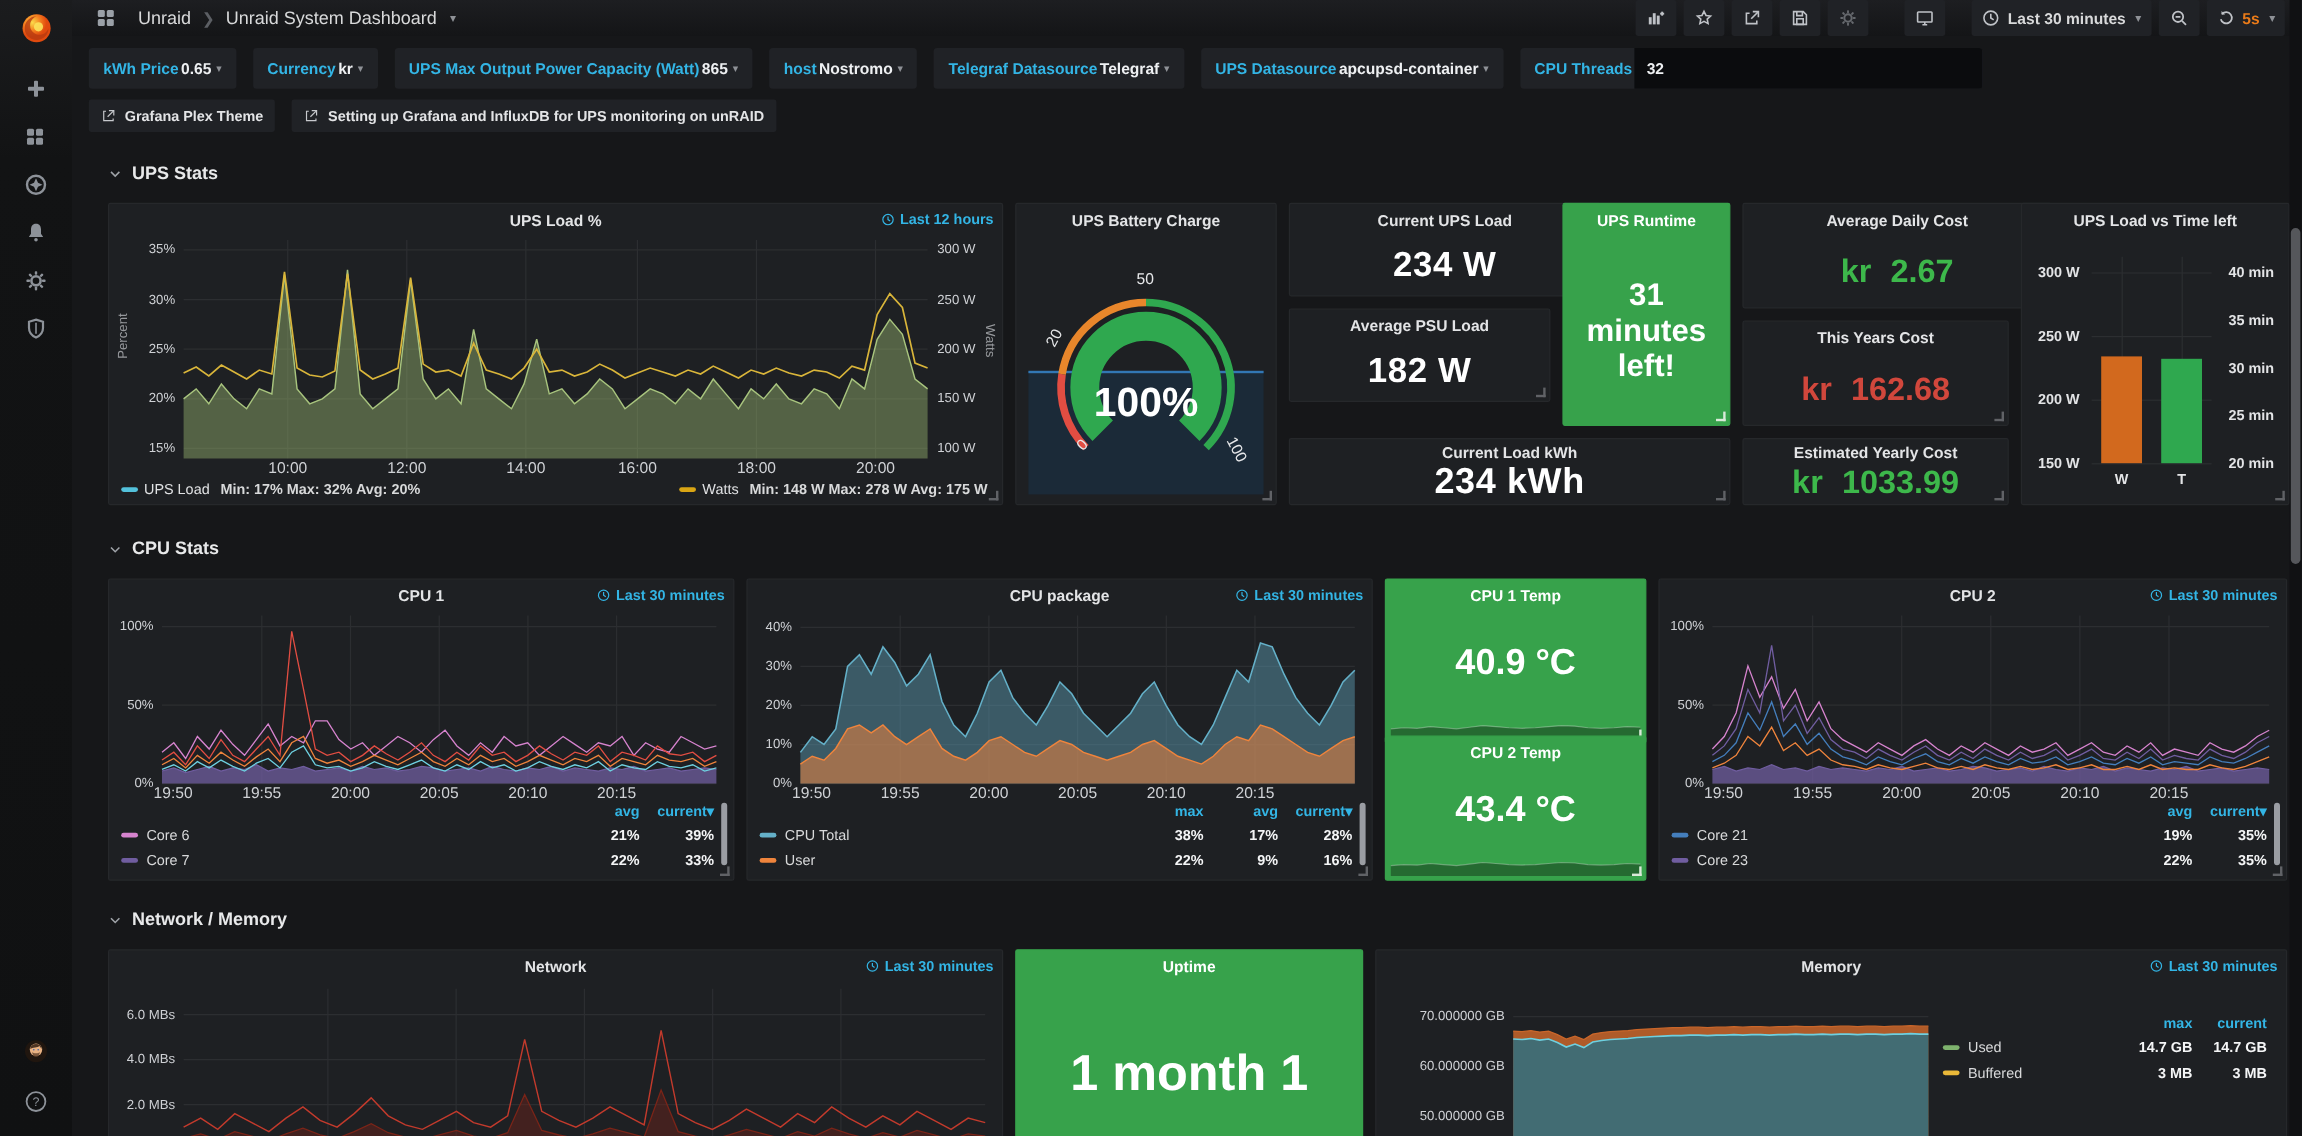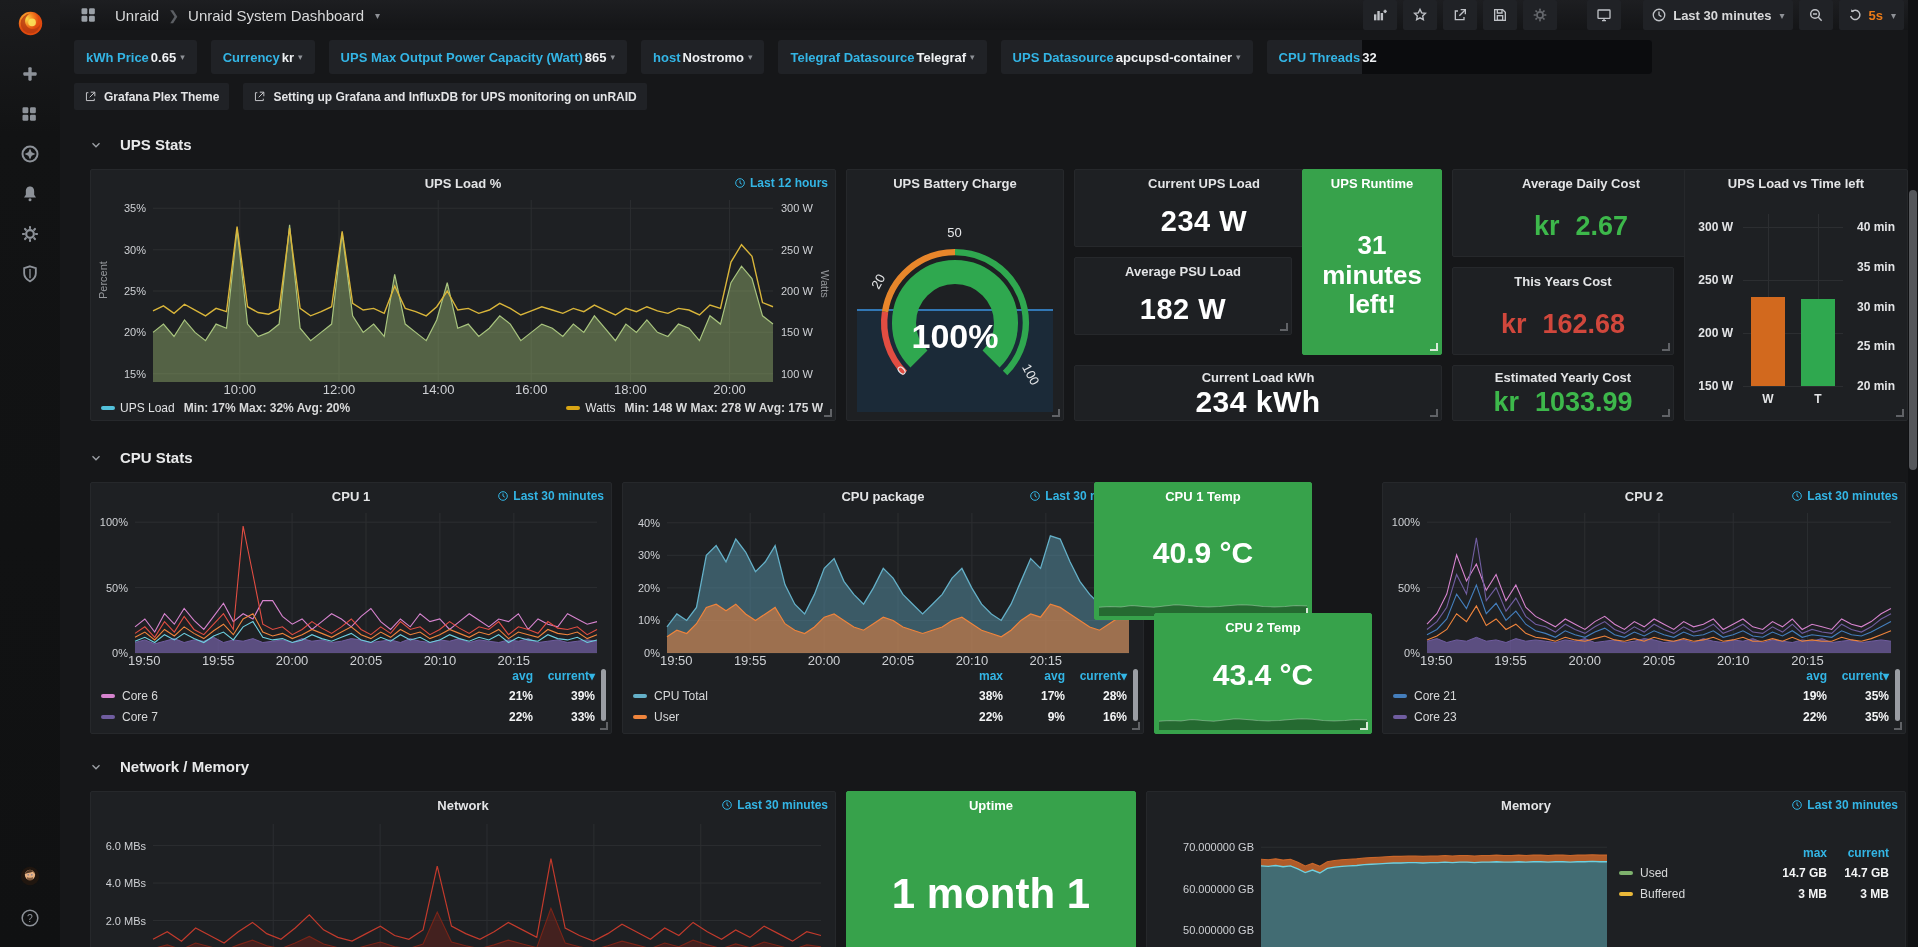"32" .var-input { padding-left: none -> 10px }
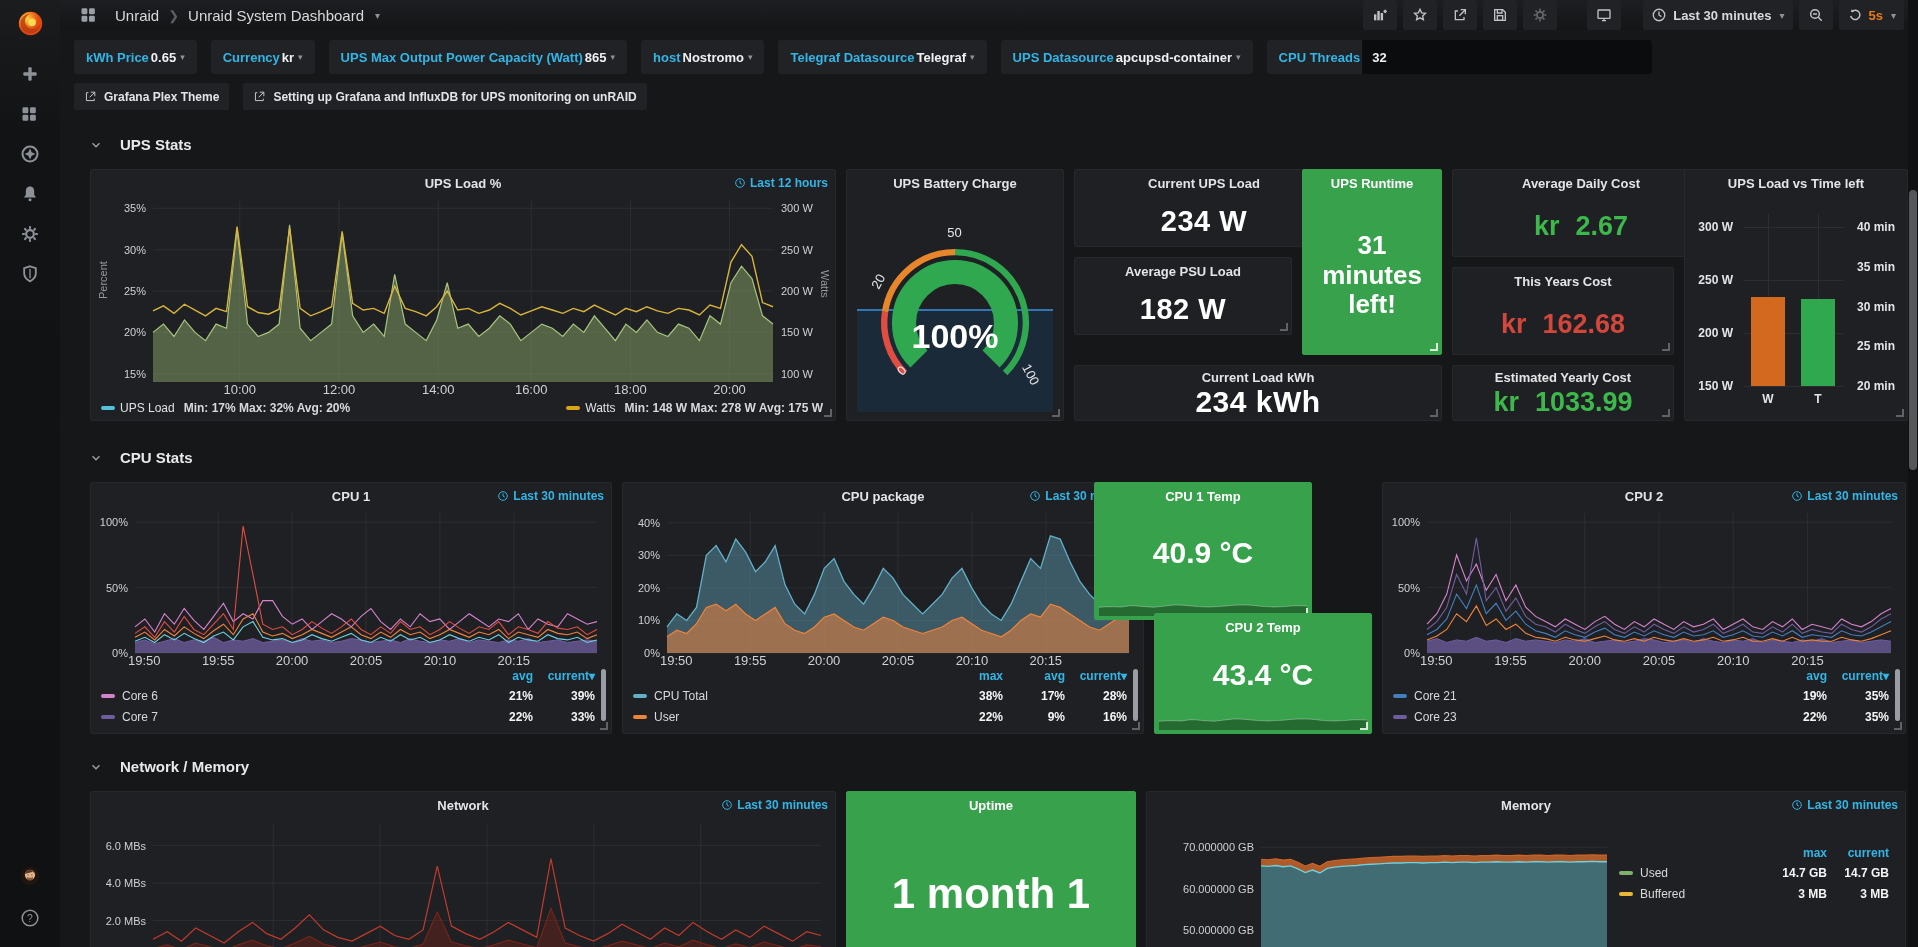"UPS Stats" .sec-head { gap: 18px -> 8px }
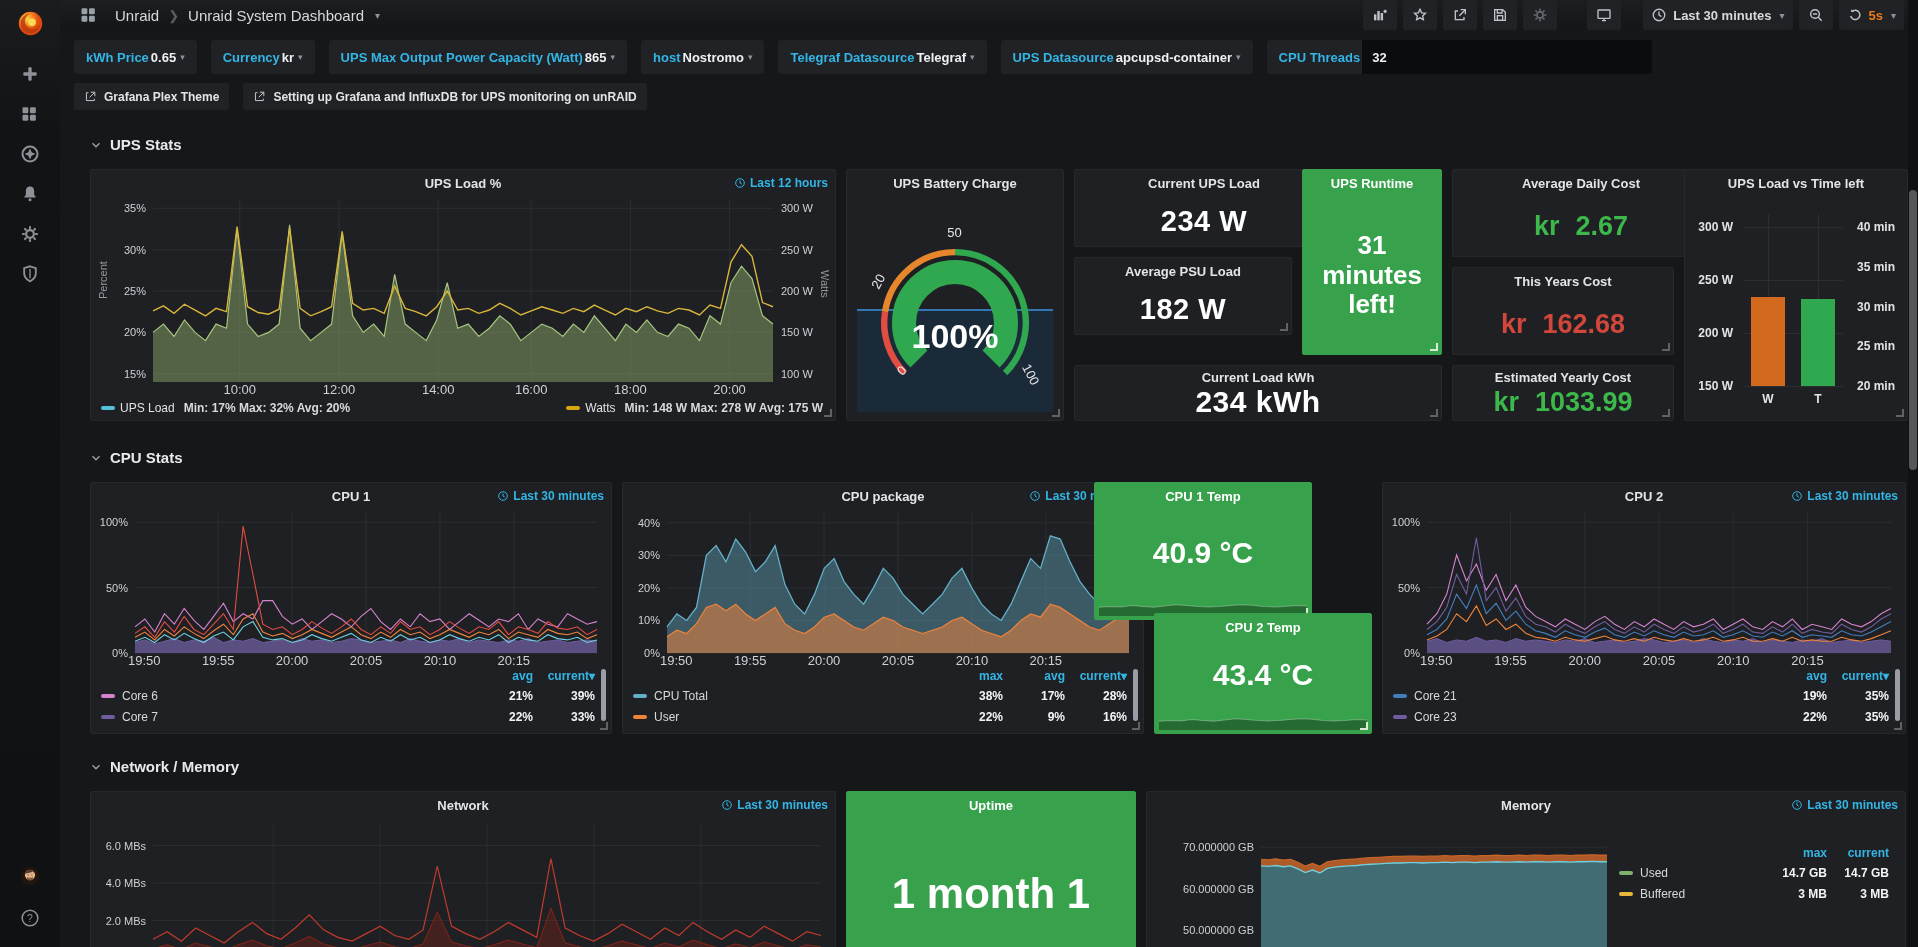"CPU 1 Temp" section.panel { left: 1004px -> 1064px }
